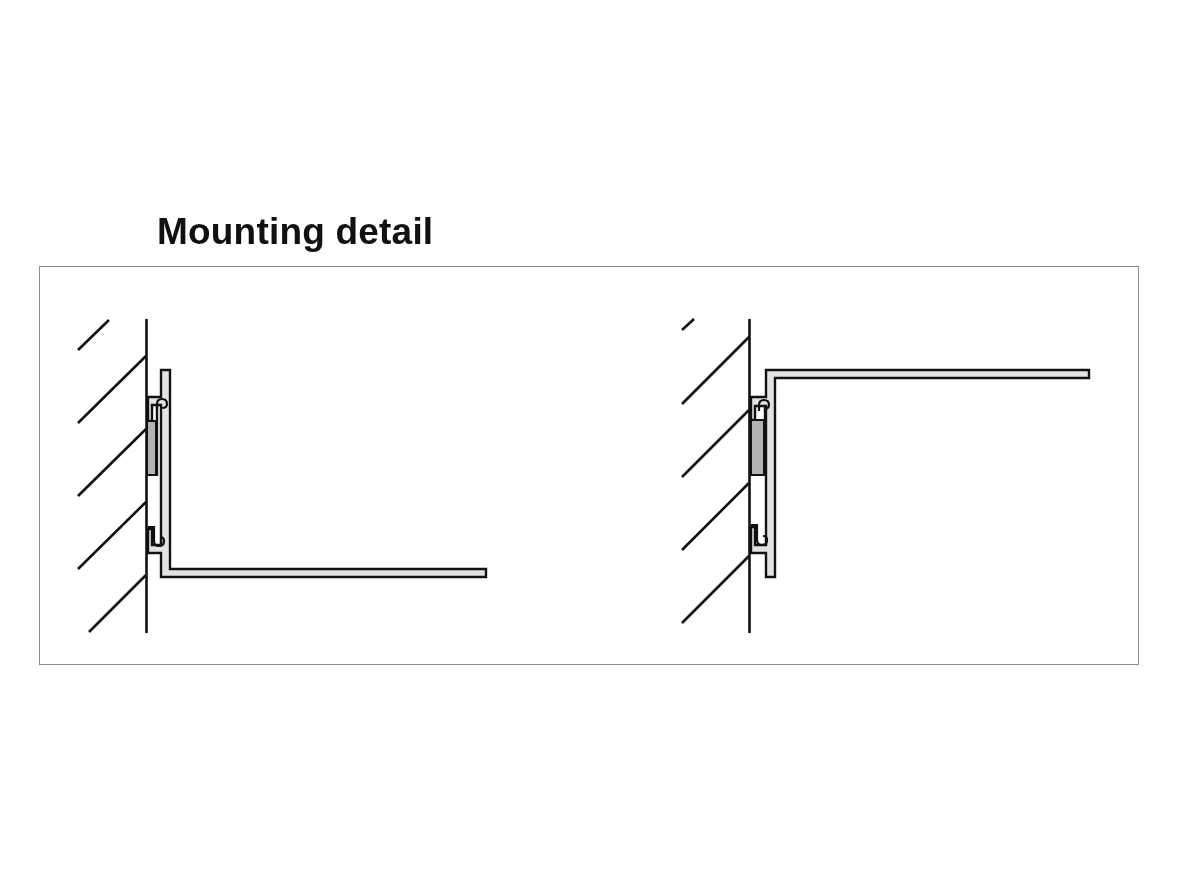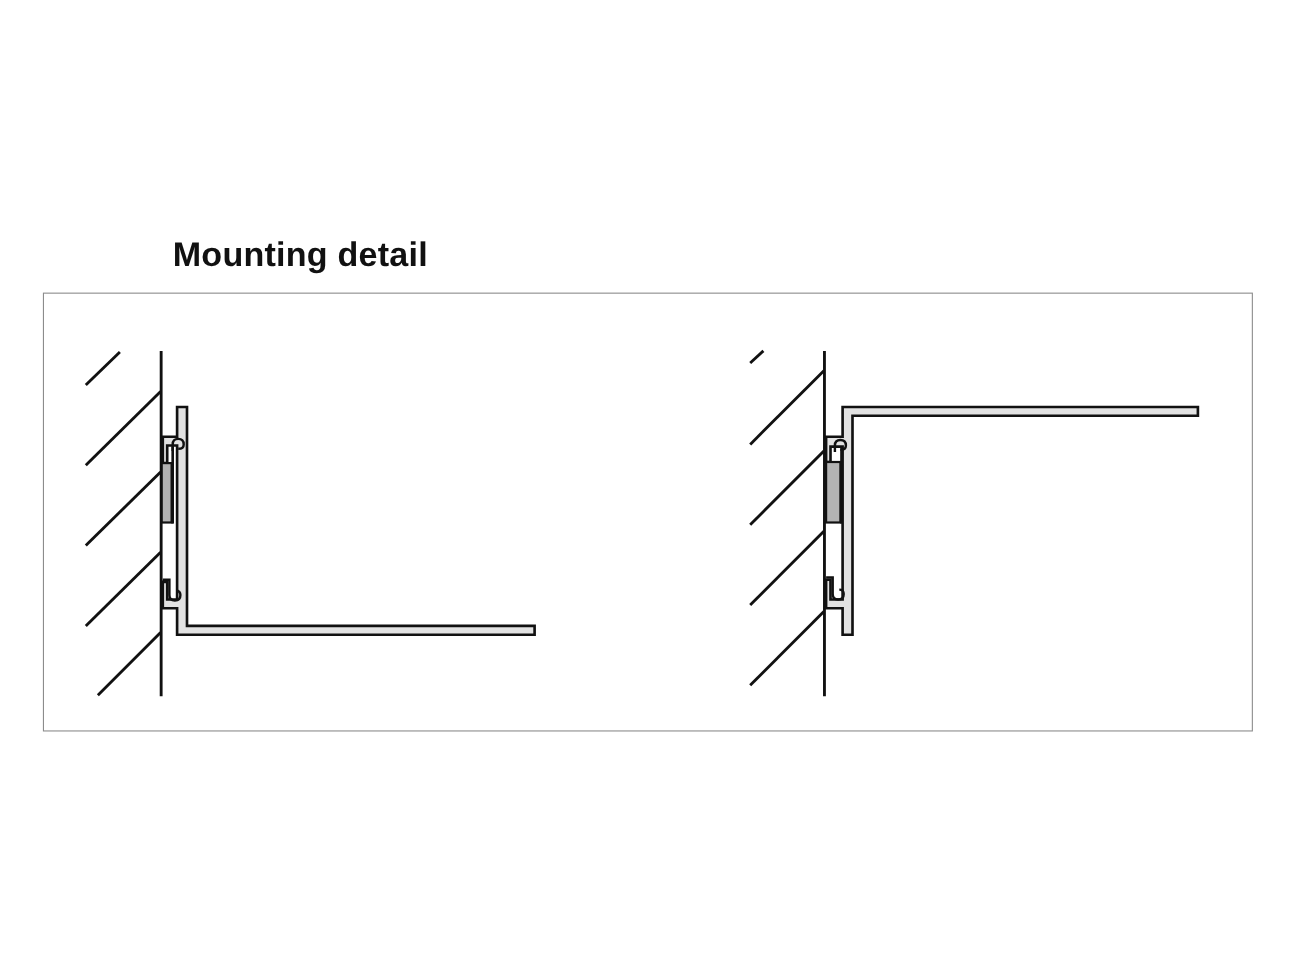"Mounting detail" .title { font-size: 31px -> 37px }
